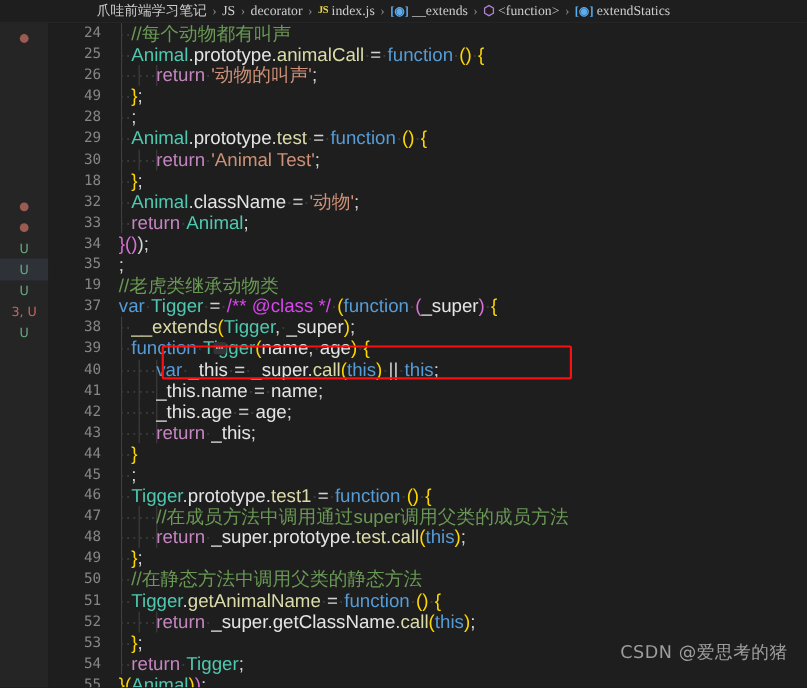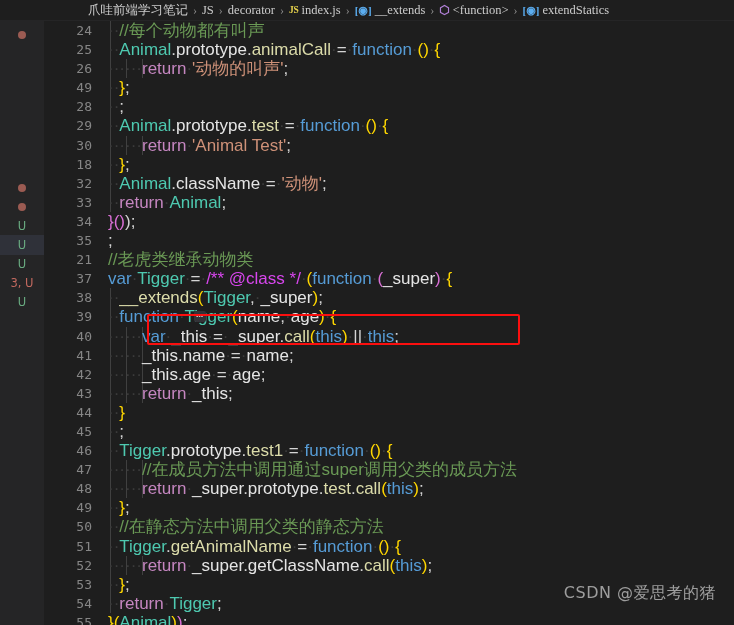"21" span.lnum { text: 21 -> 19 }
